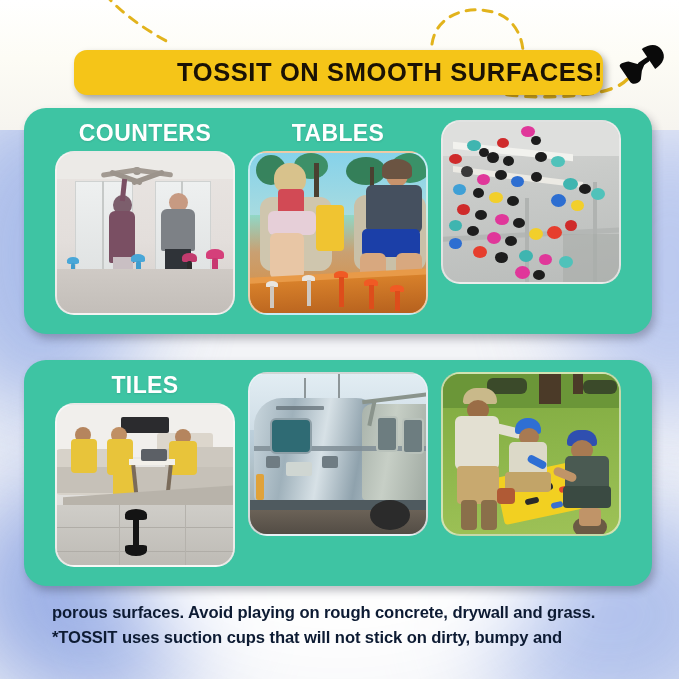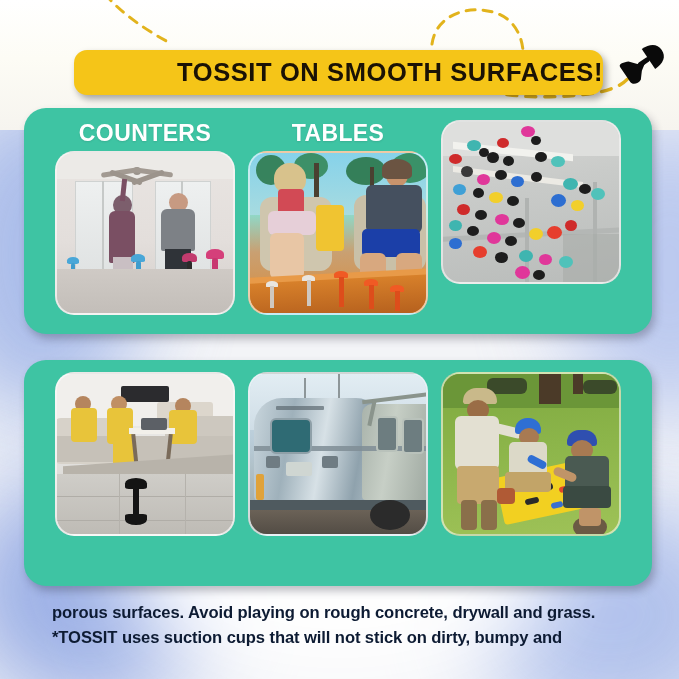"TILES" div.card-label { html: none -> <div>TILES</div> }
